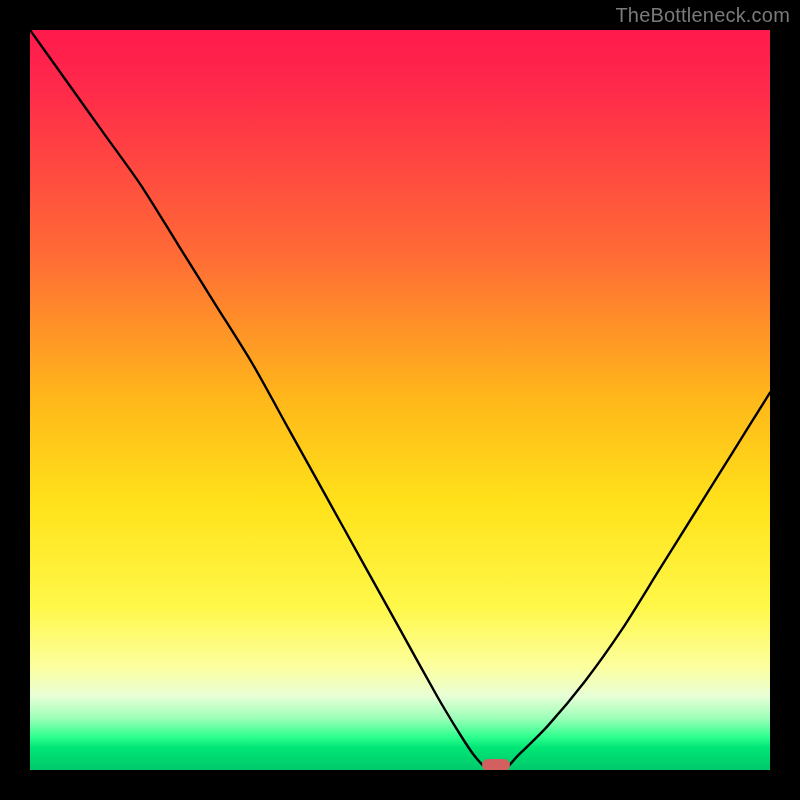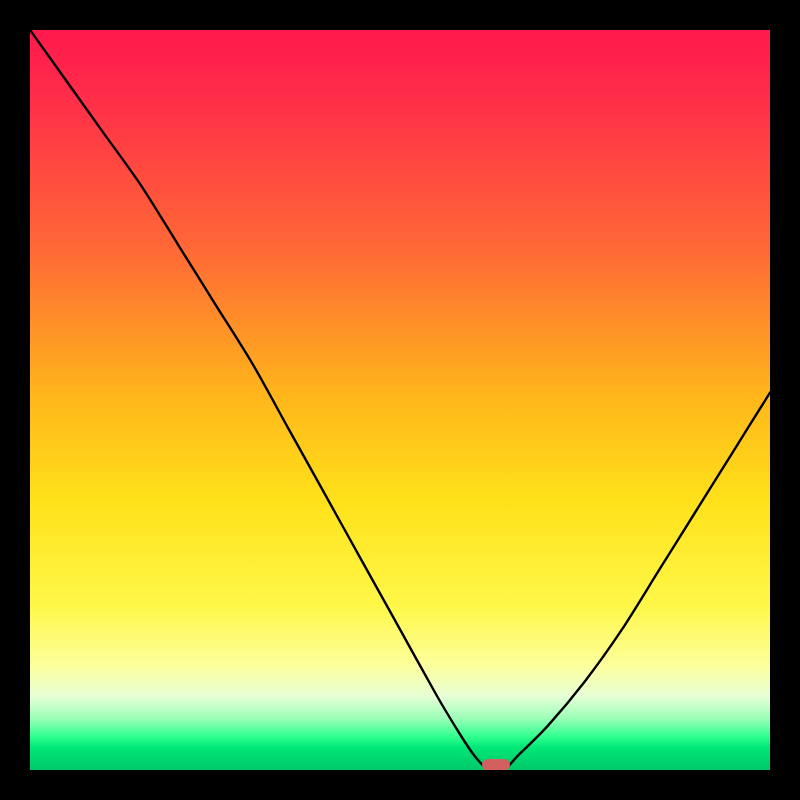"TheBottleneck.com" div.watermark { html: none -> <div>TheBottleneck.com</div> }
